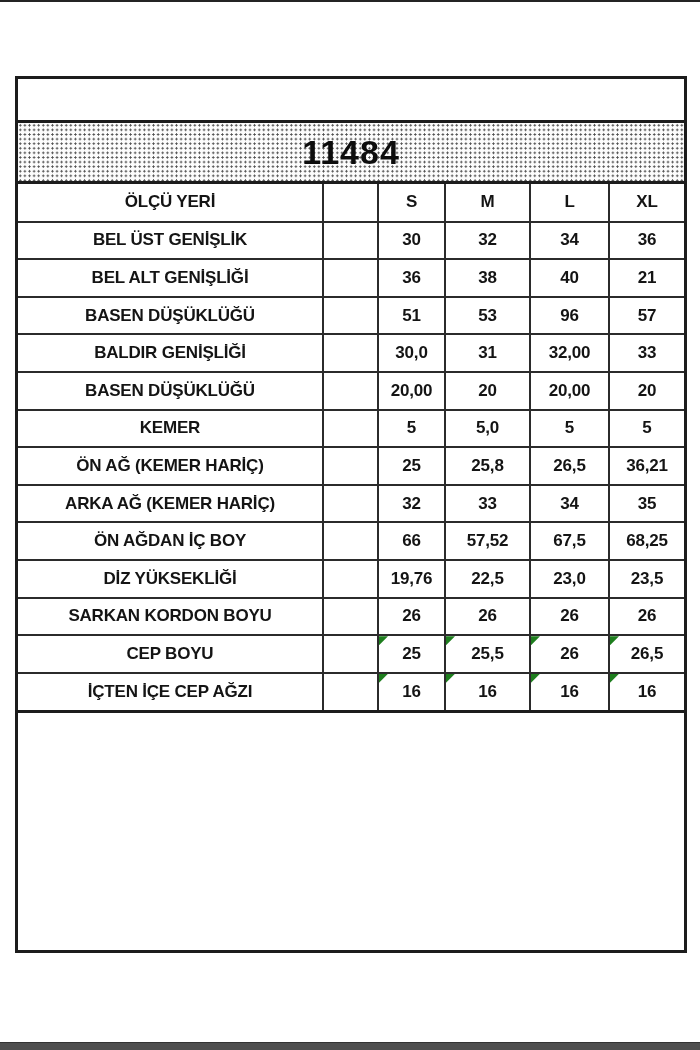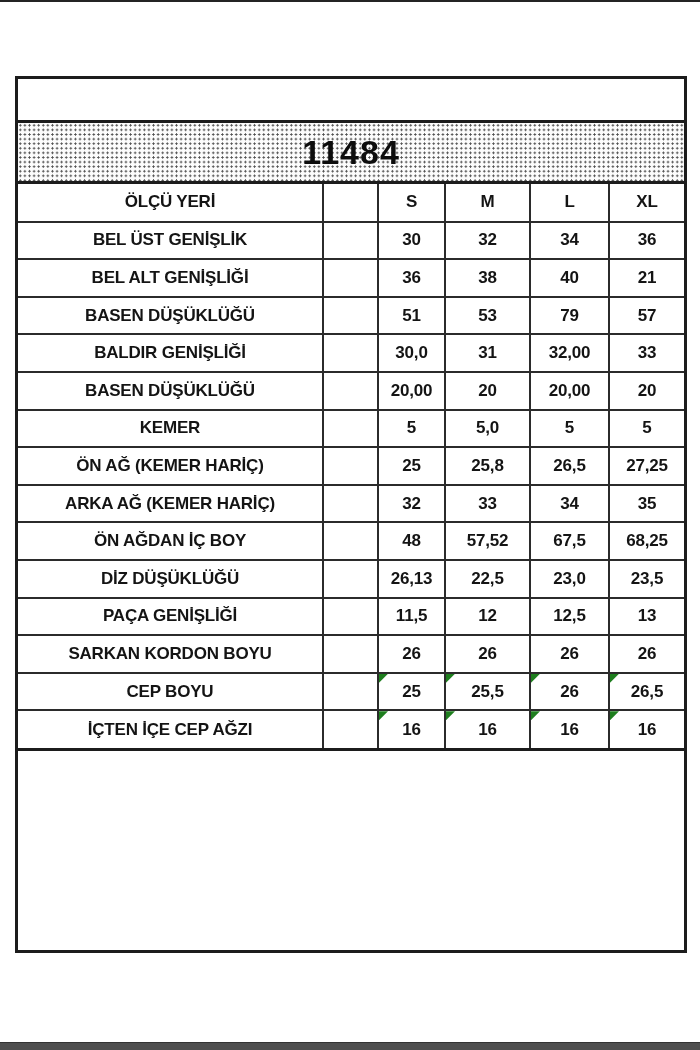"79" td { text: 79 -> 96 }
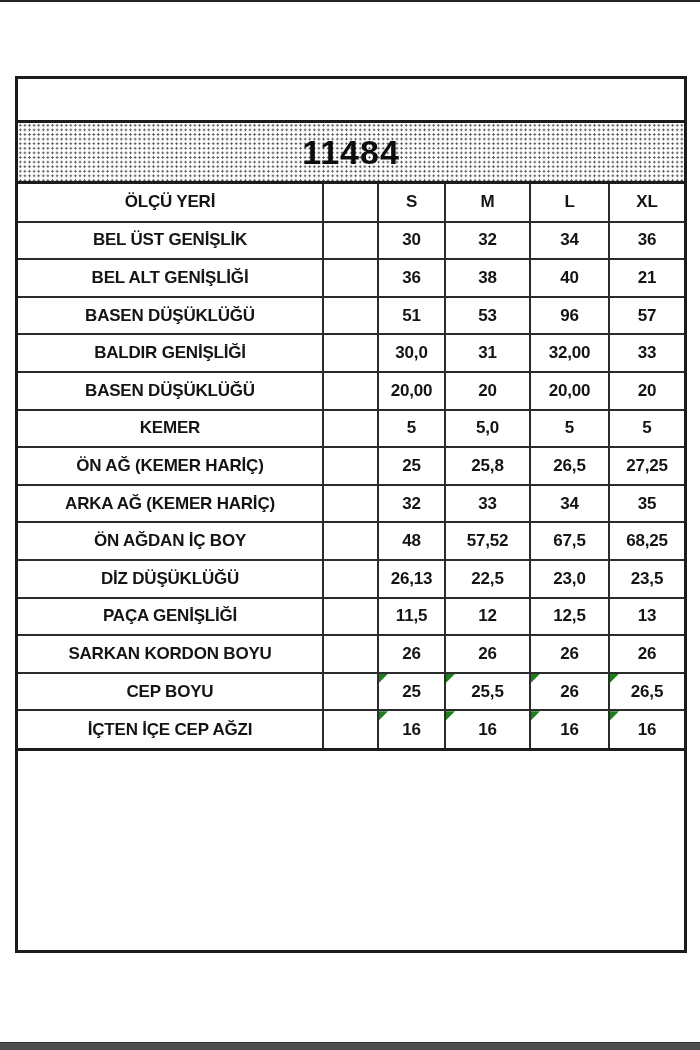"27,25" td { text: 27,25 -> 36,21 }
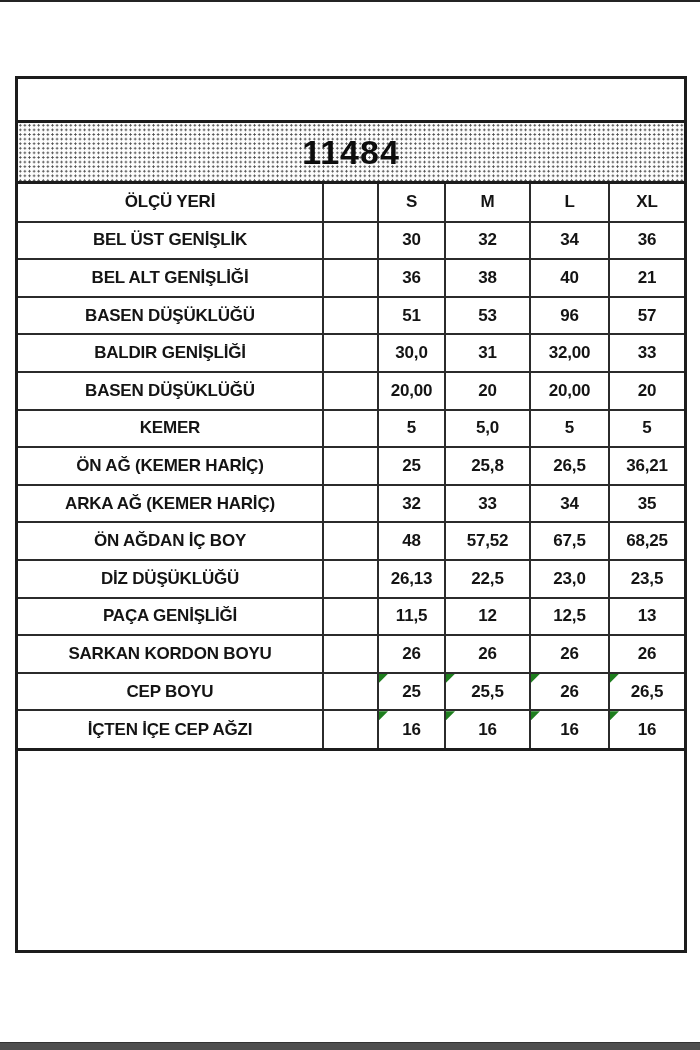"48" td { text: 48 -> 66 }
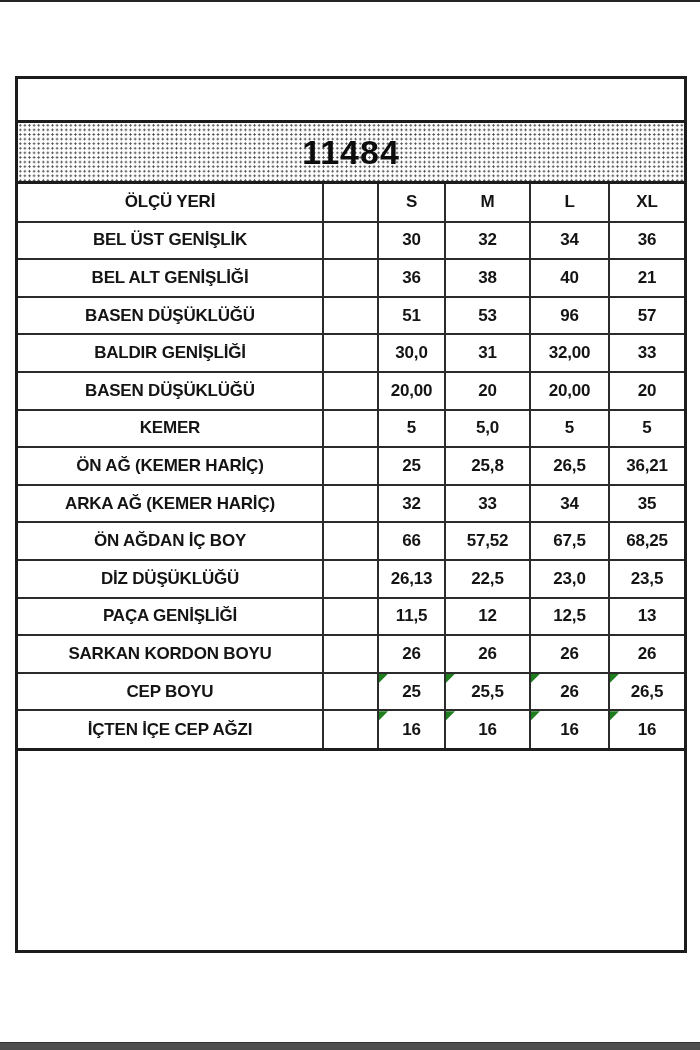"DİZ DÜŞÜKLÜĞÜ" td { text: DÜŞÜKLÜĞÜ -> YÜKSEKLİĞİ }
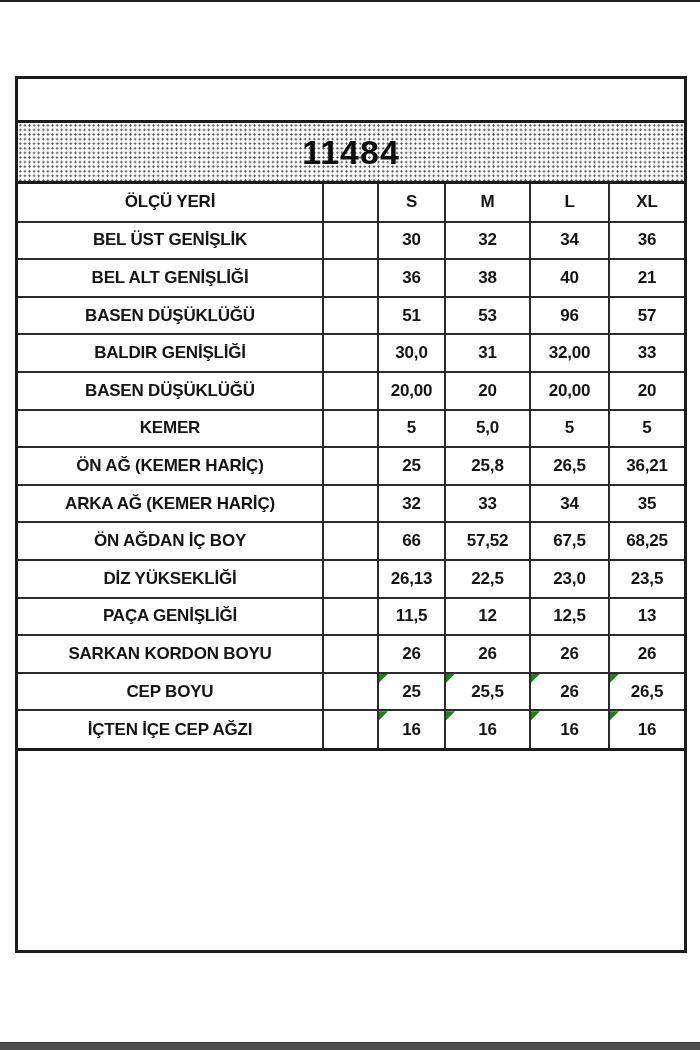"26,13" td { text: 26,13 -> 19,76 }
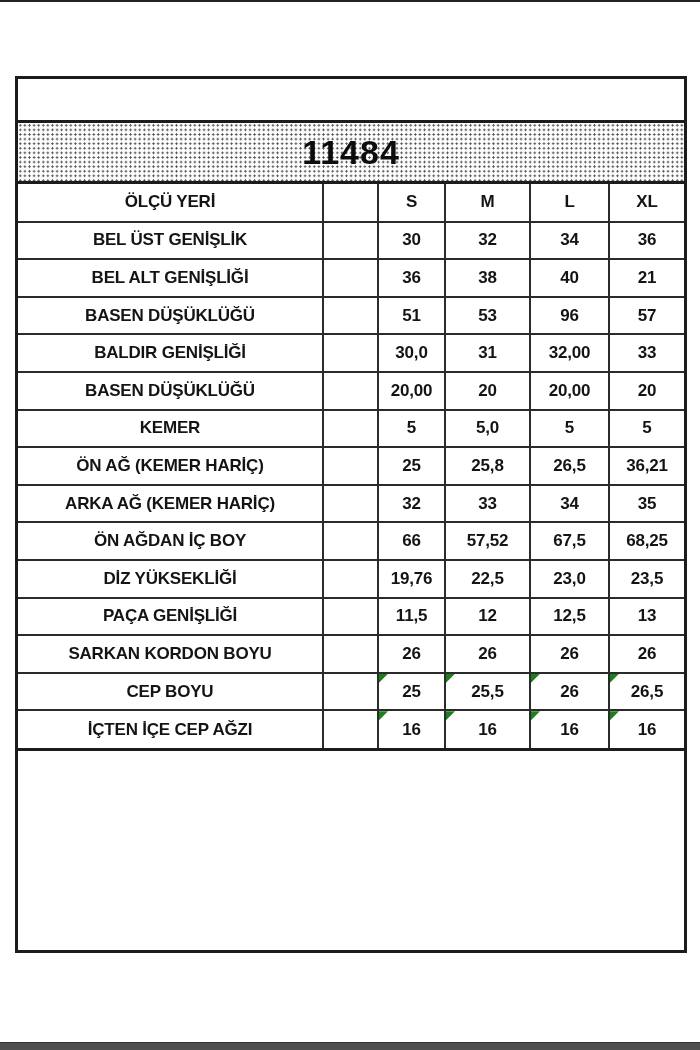"PAÇA GENİŞLİĞİ" tr { html: <tr> <td>PAÇA GENİŞLİĞİ</td> <td></td> <td>11,5</td> <td>12</td> <td>12,5</td> <td>13</td> </tr> -> none }
